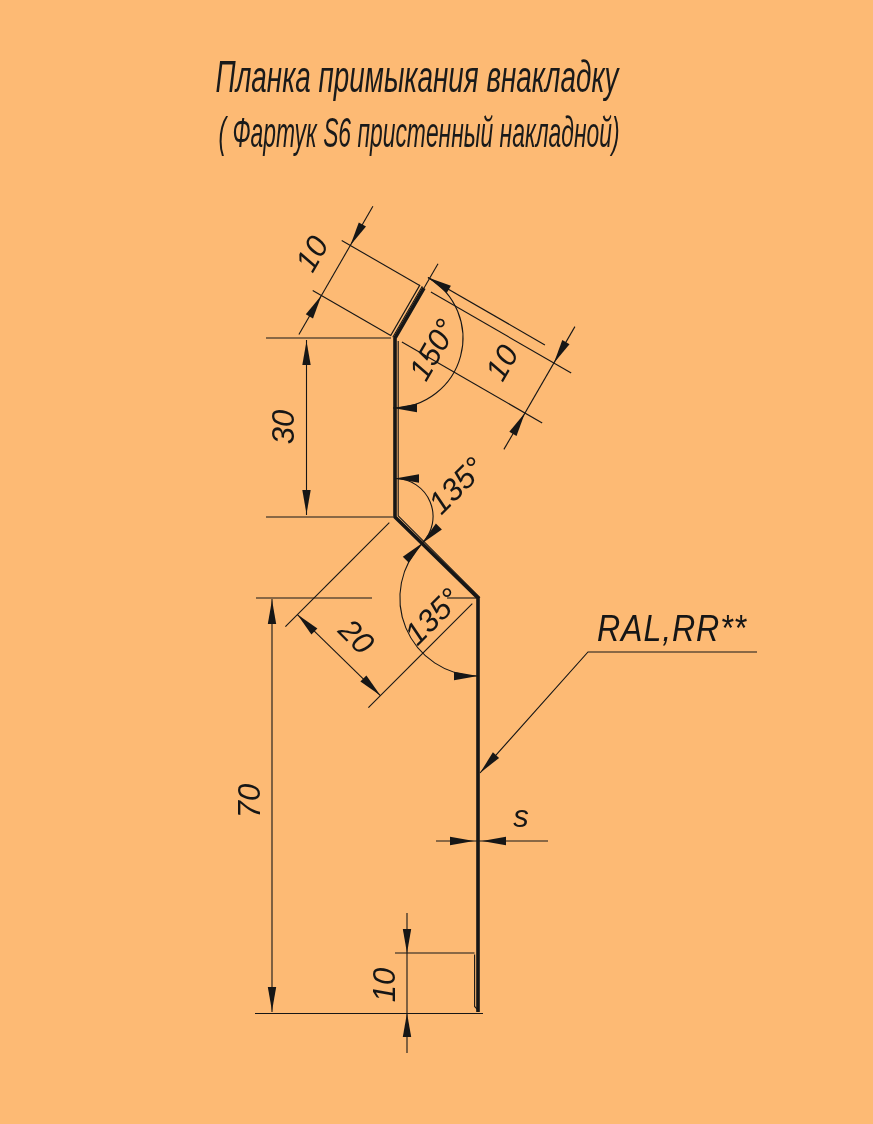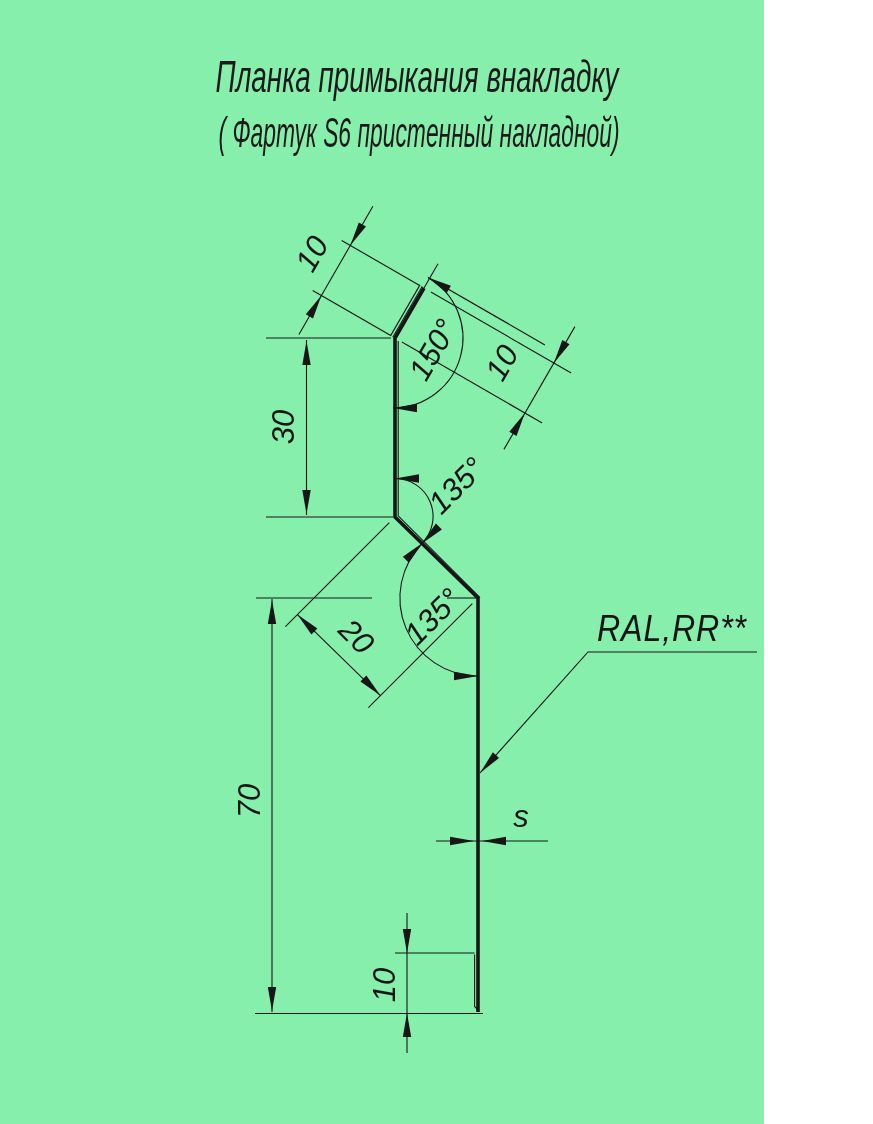"Планка примыкания внакладку" .stage { background: #86efac -> #fdba74; width: 764px -> 873px }
